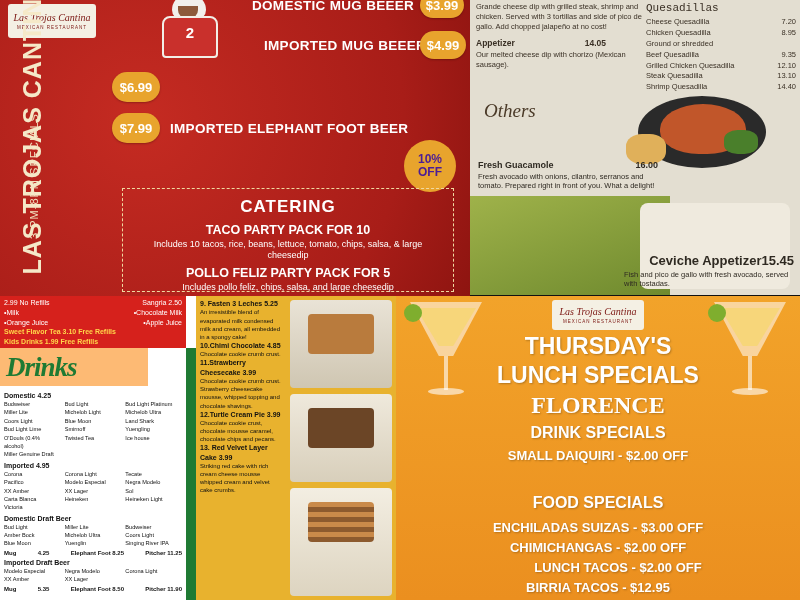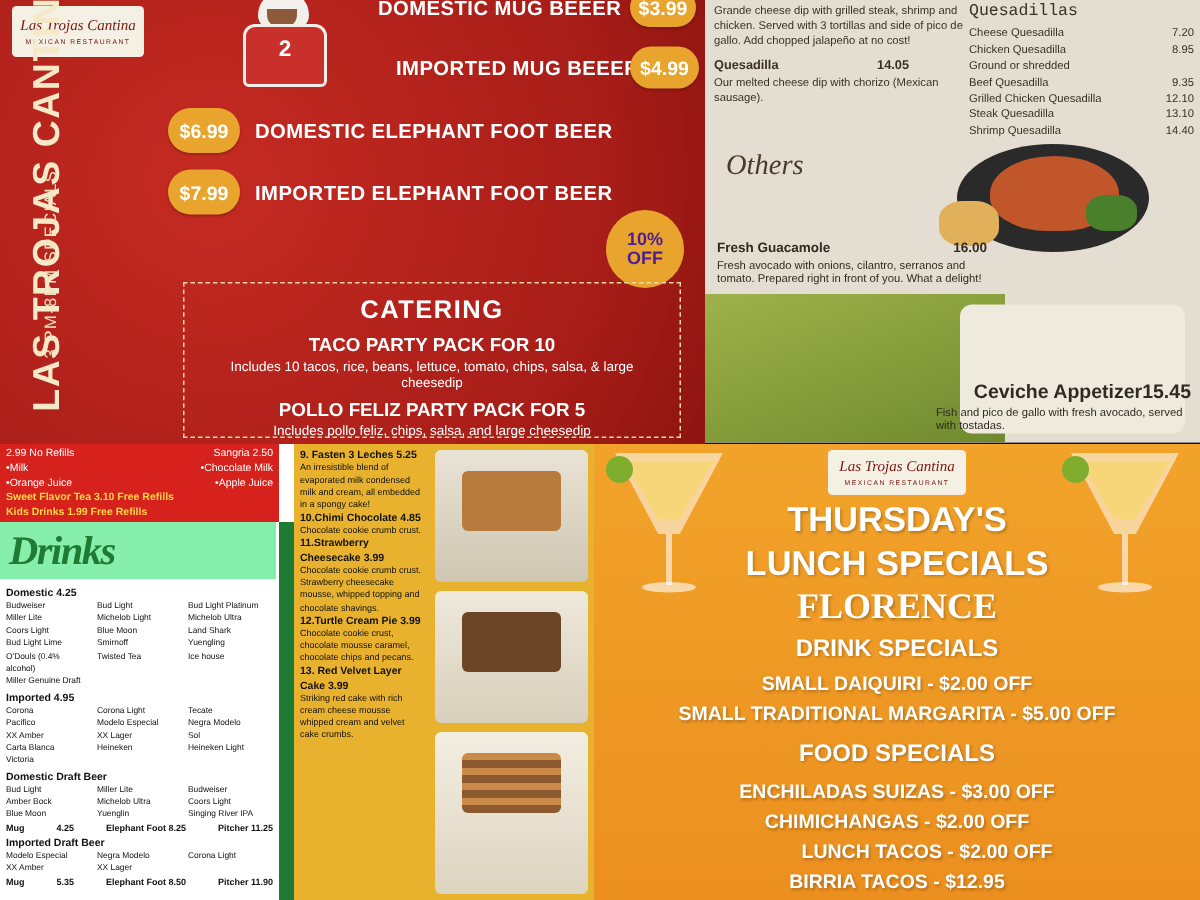"Quesadilla" span { text: Quesadilla -> Appetizer }
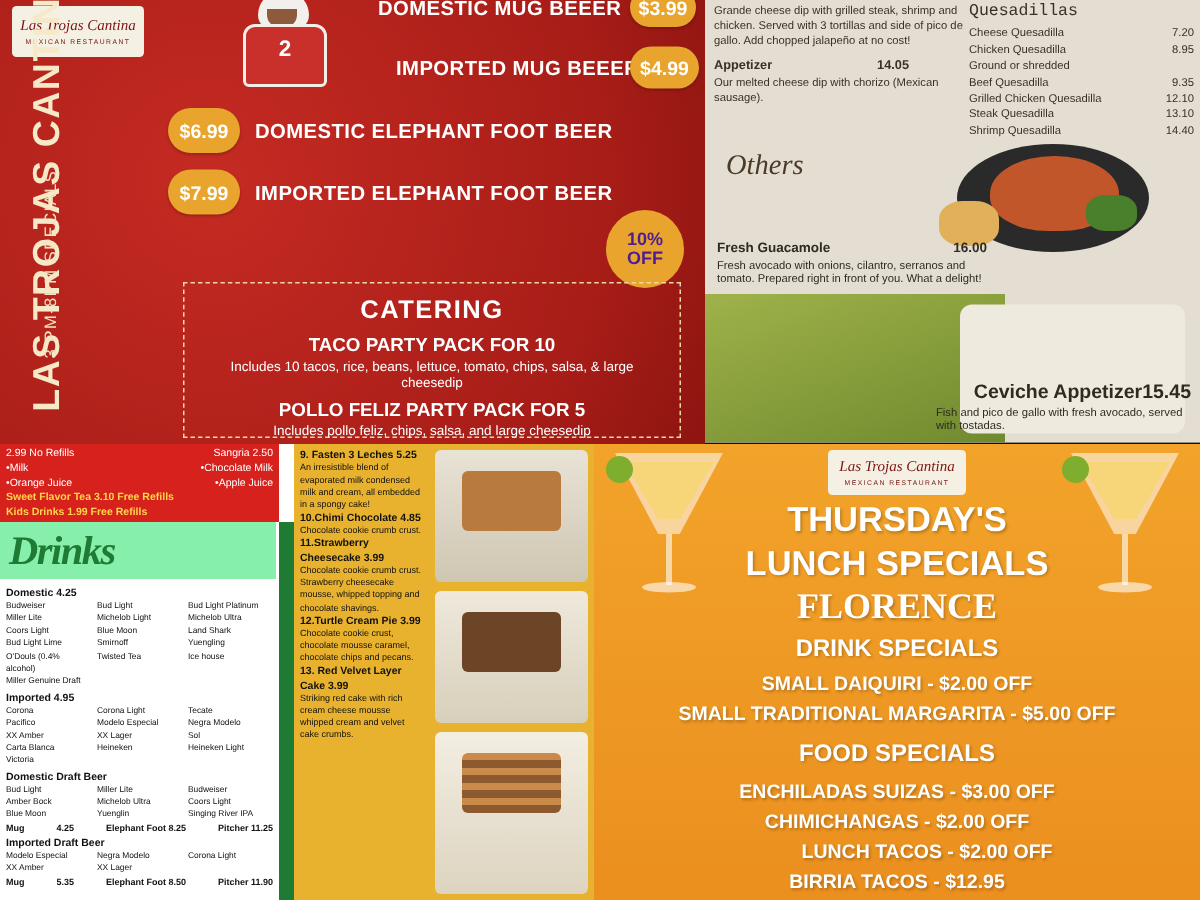"DOMESTIC ELEPHANT FOOT BEER" div.beer-line { html: <div>DOMESTIC ELEPHANT FOOT BEER</div> -> none }
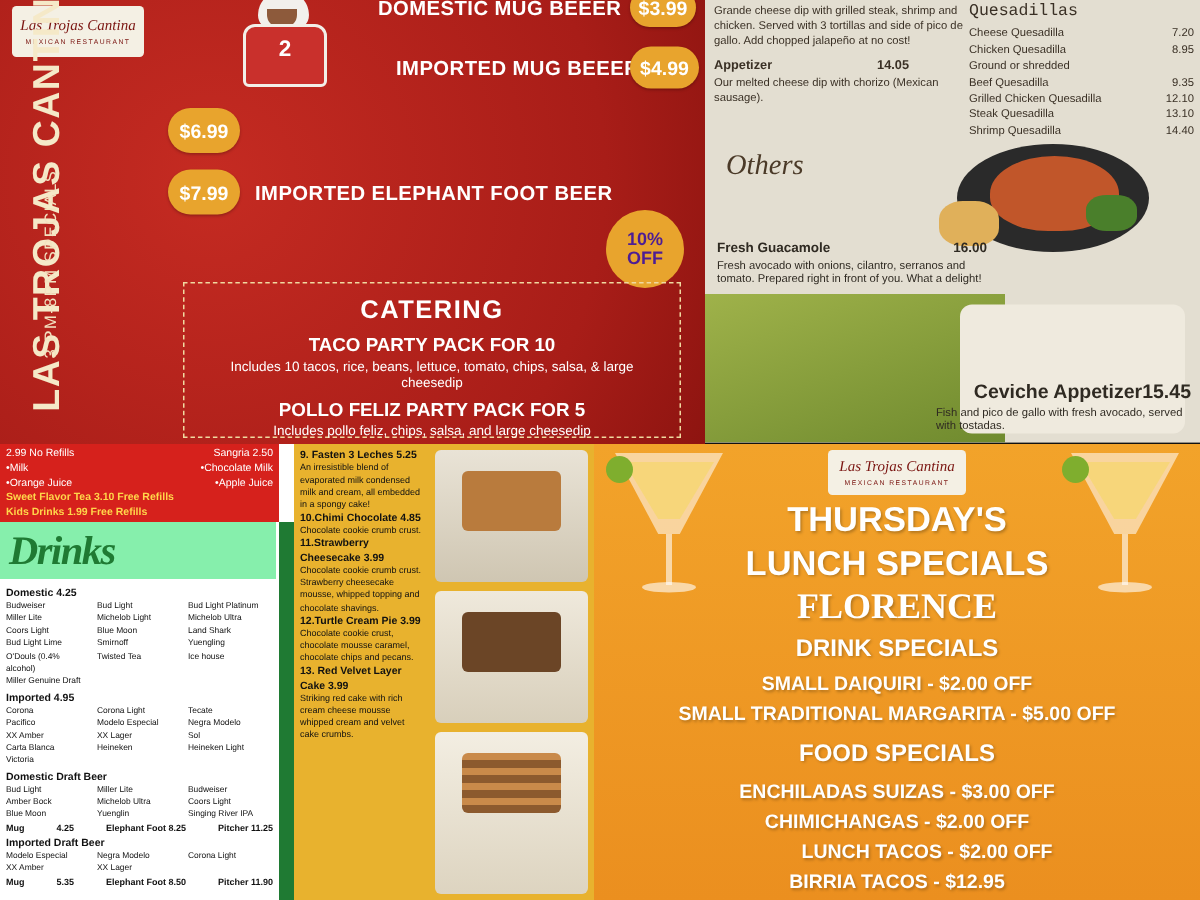"Drinks" .bl-drinks-hdr { background: #86efac -> #fdba74; width: 184px -> 148px }
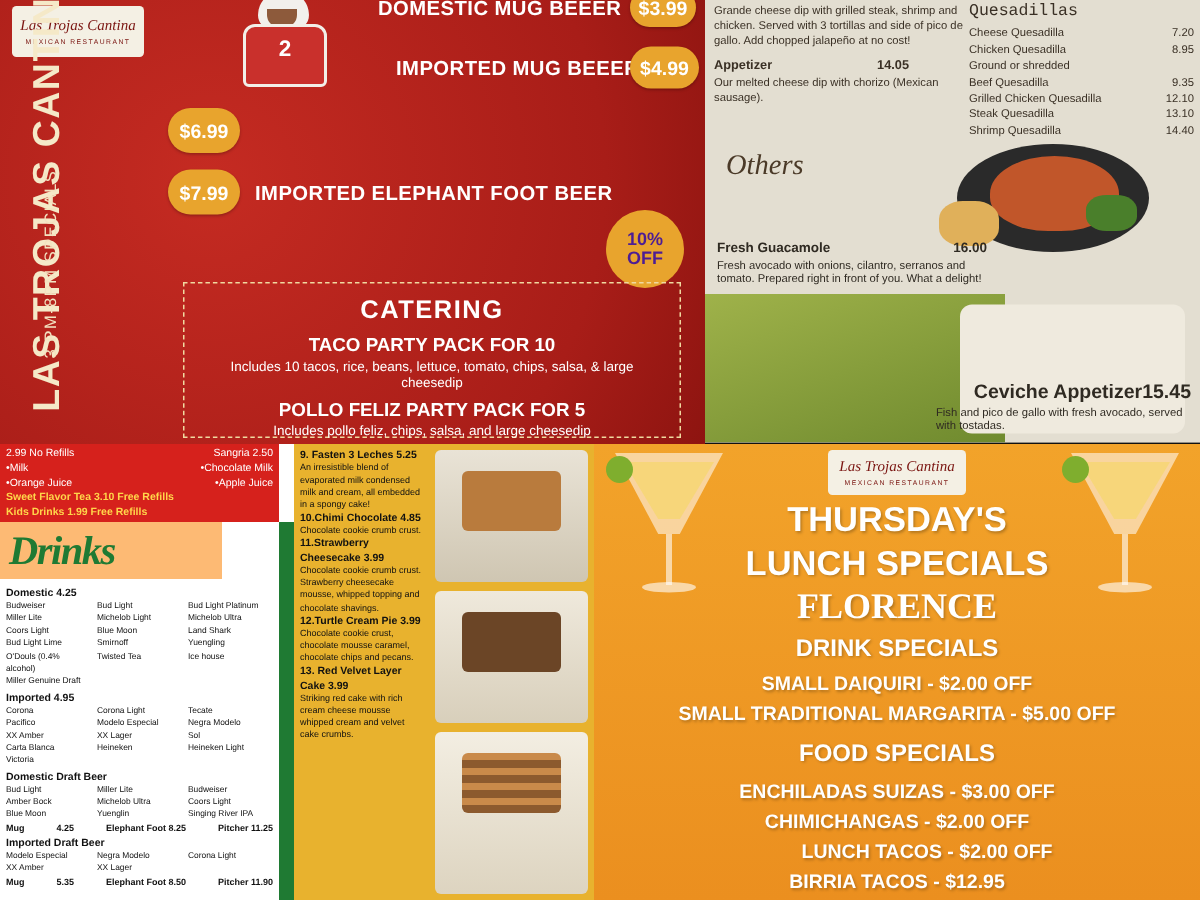"SMALL TRADITIONAL MARGARITA - $5.00" div.br-sect { html: <div>SMALL TRADITIONAL MARGARITA - $5.00 OFF</div> -> none }
